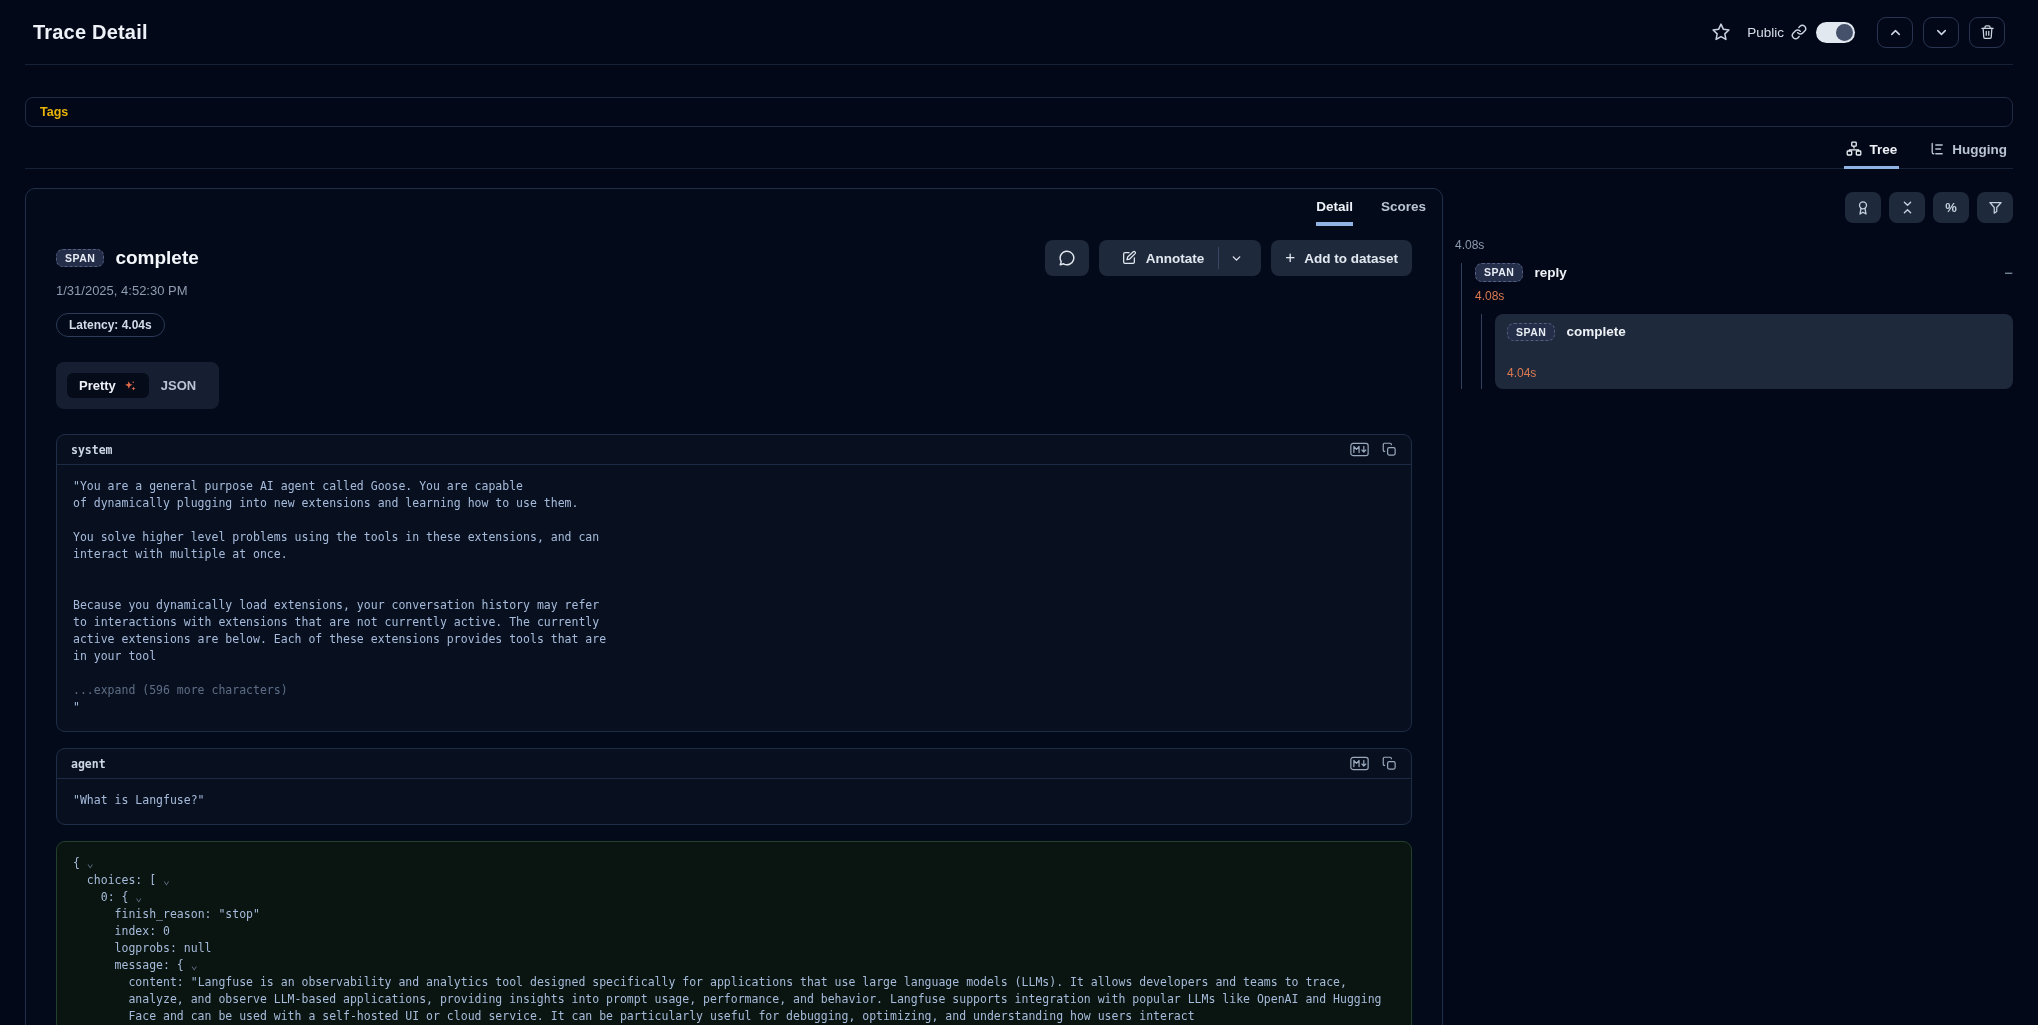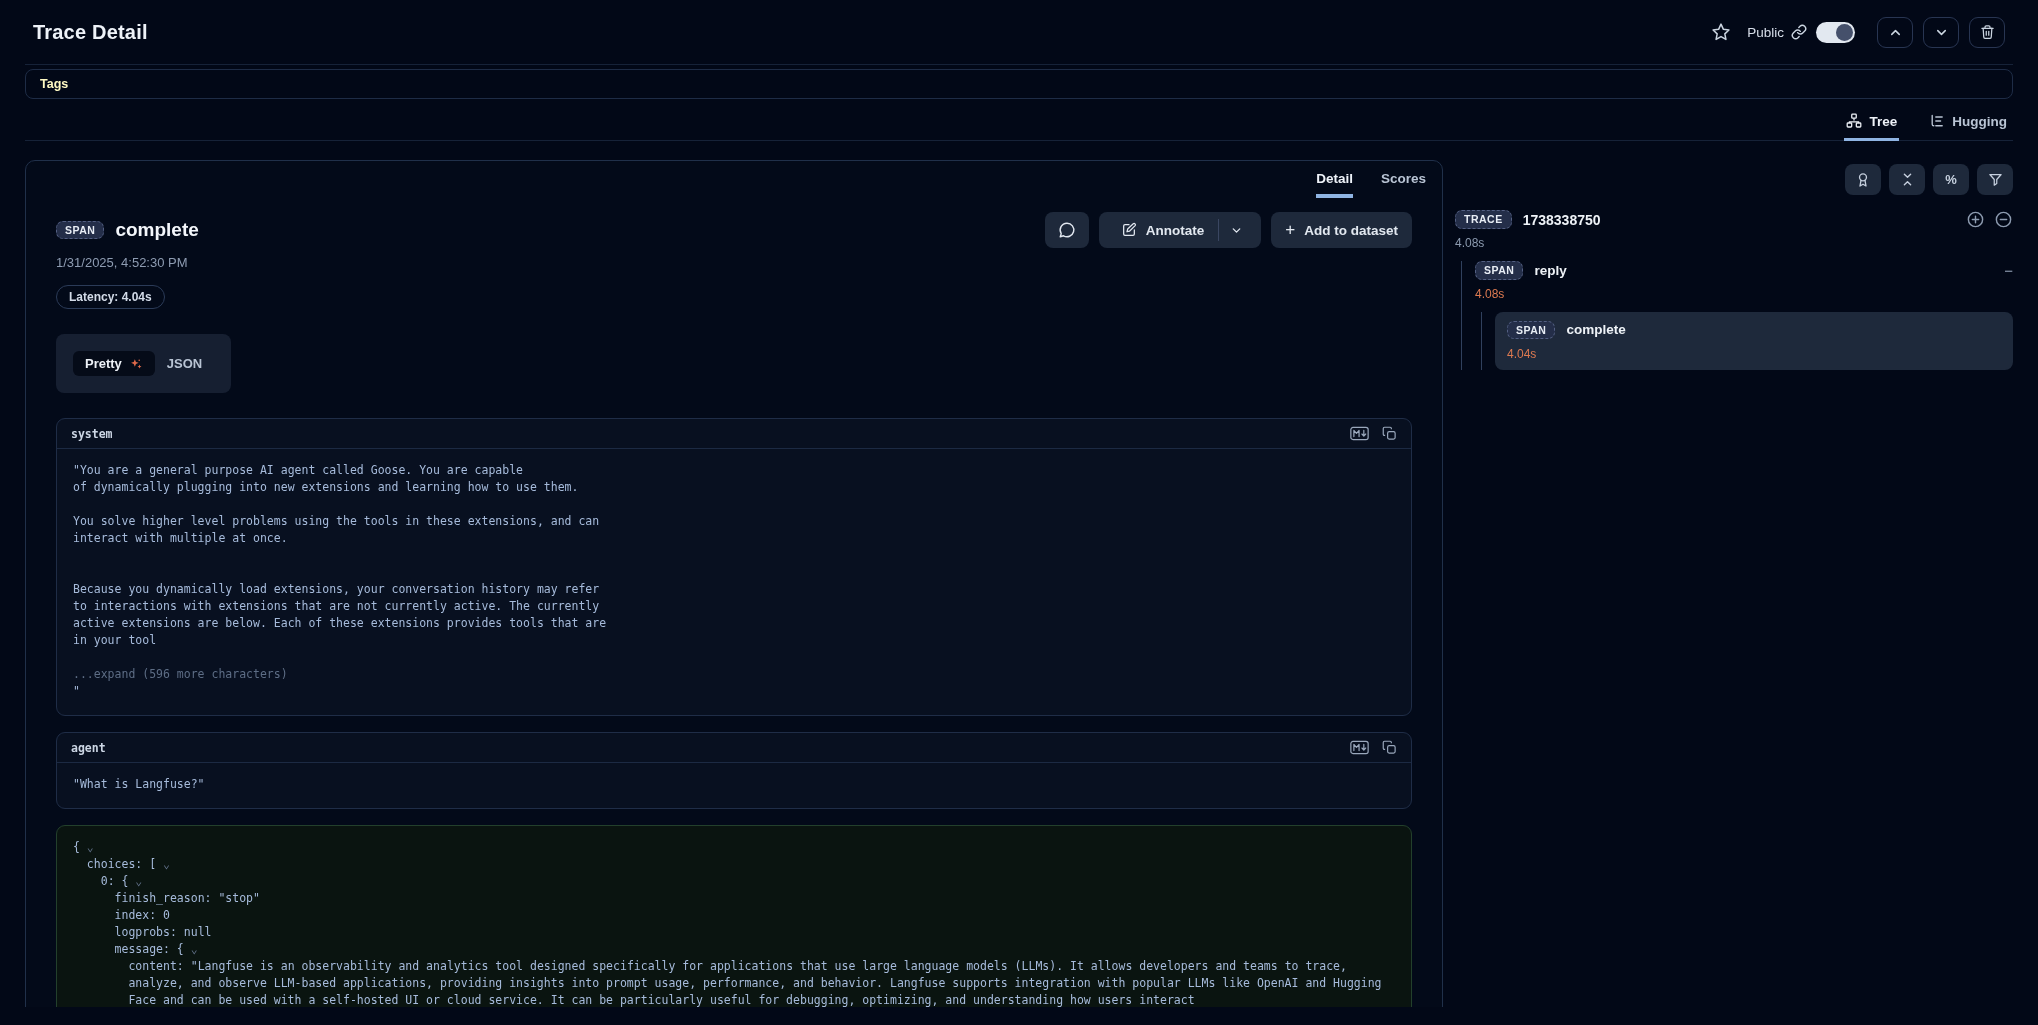"Tags" .tags-box { color: #fef9c3 -> #eab308; margin: 4px 25px 0 -> 32px 25px 0 }
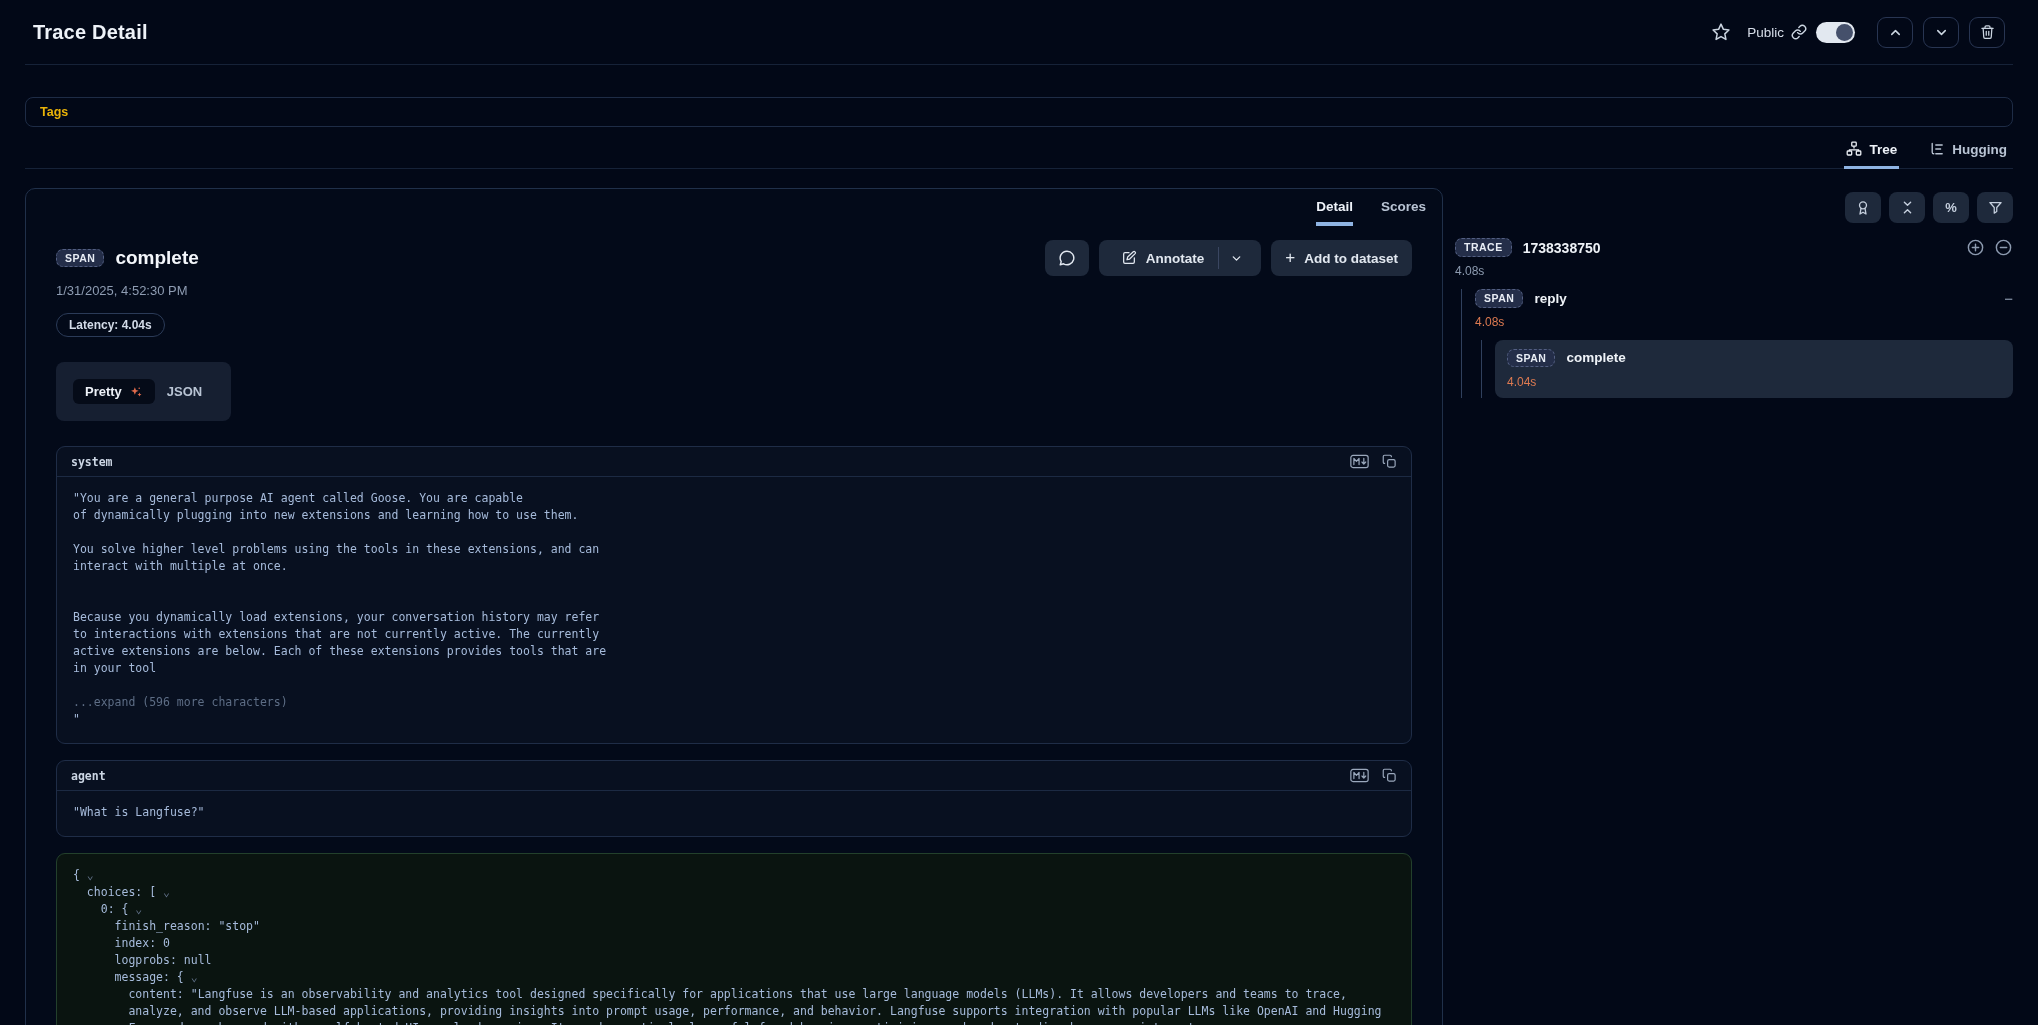"TRACE" div.trace-row { html: <div> <span>TRACE</span> <span>1738338750</span> <span> <svg> <circle></circle> <path></path> </svg> <svg> <circle></circle> <path></path> </svg> </span> </div> -> none }
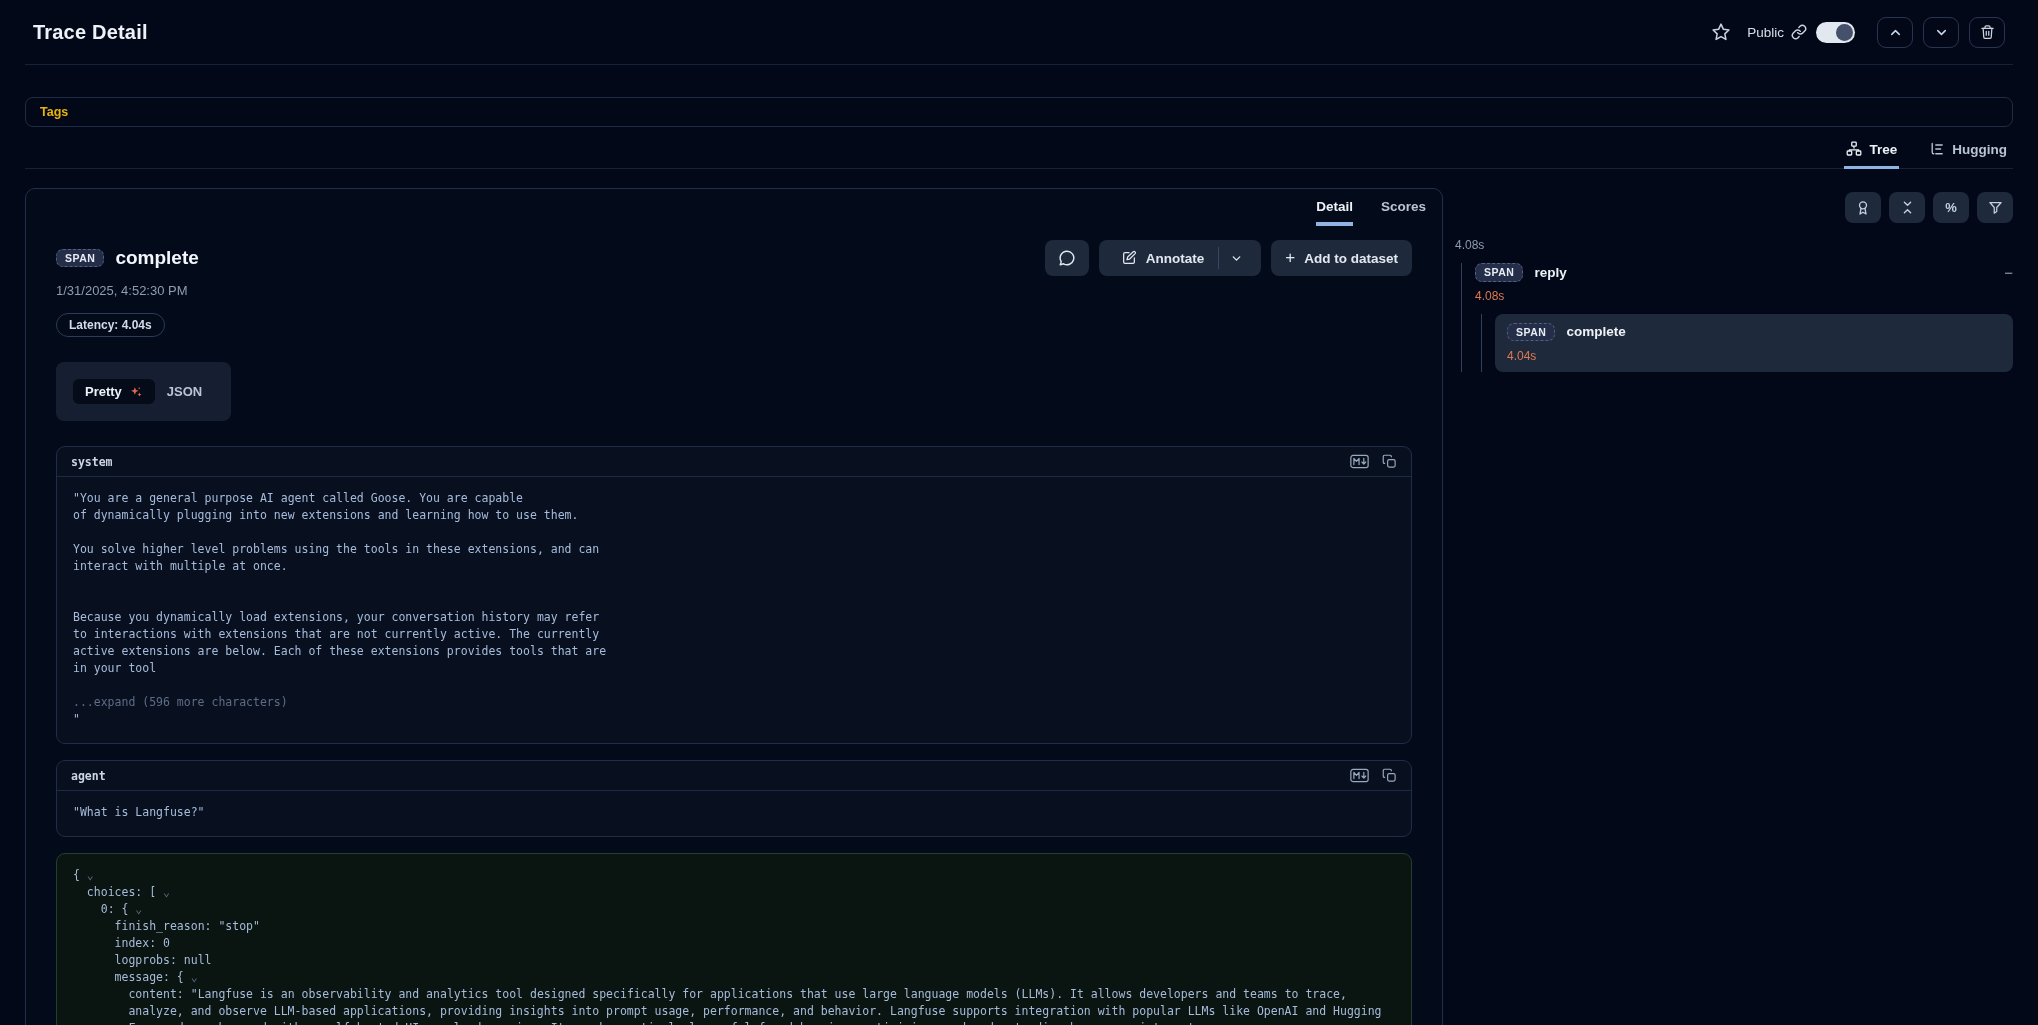"4.04s" .span-card .node-duration { margin: 8px 0 0 -> 25px 0 0 }
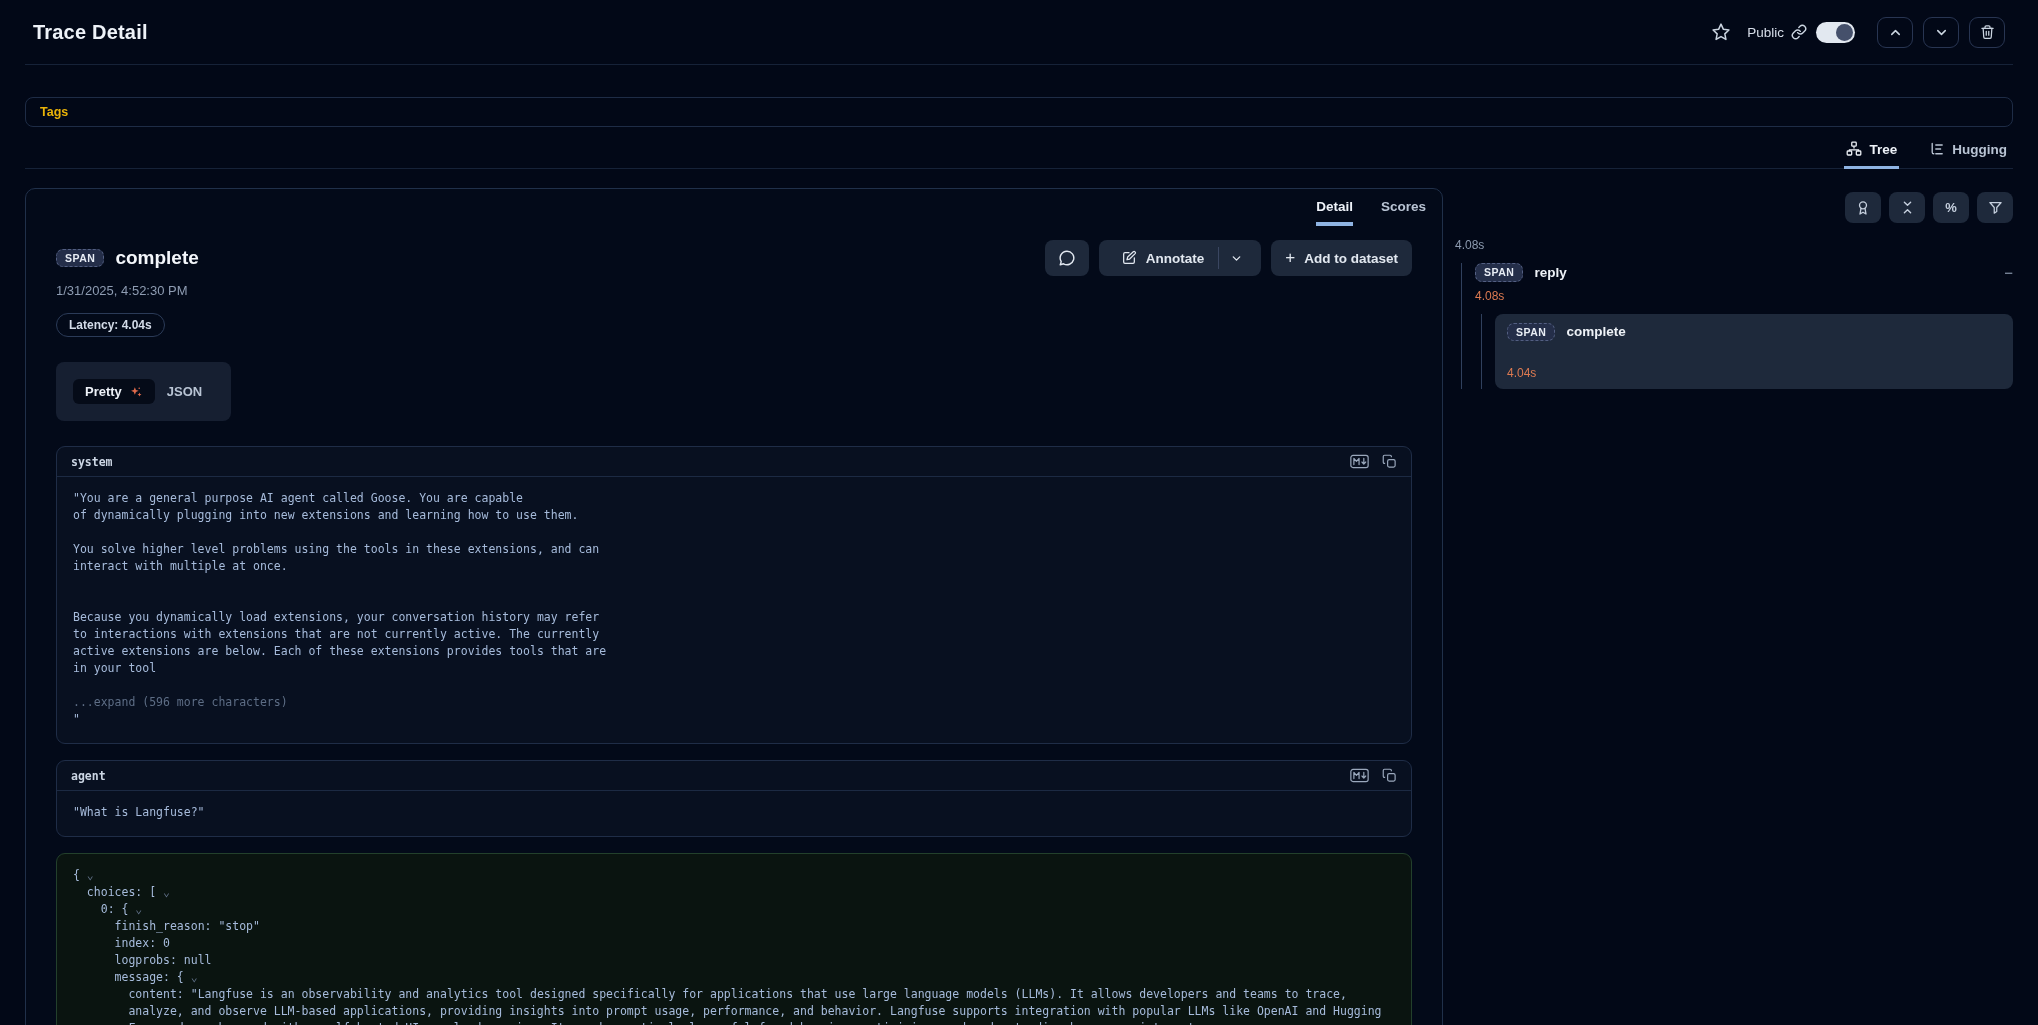"Pretty" .format-toggle { padding: 17px -> 11px }
